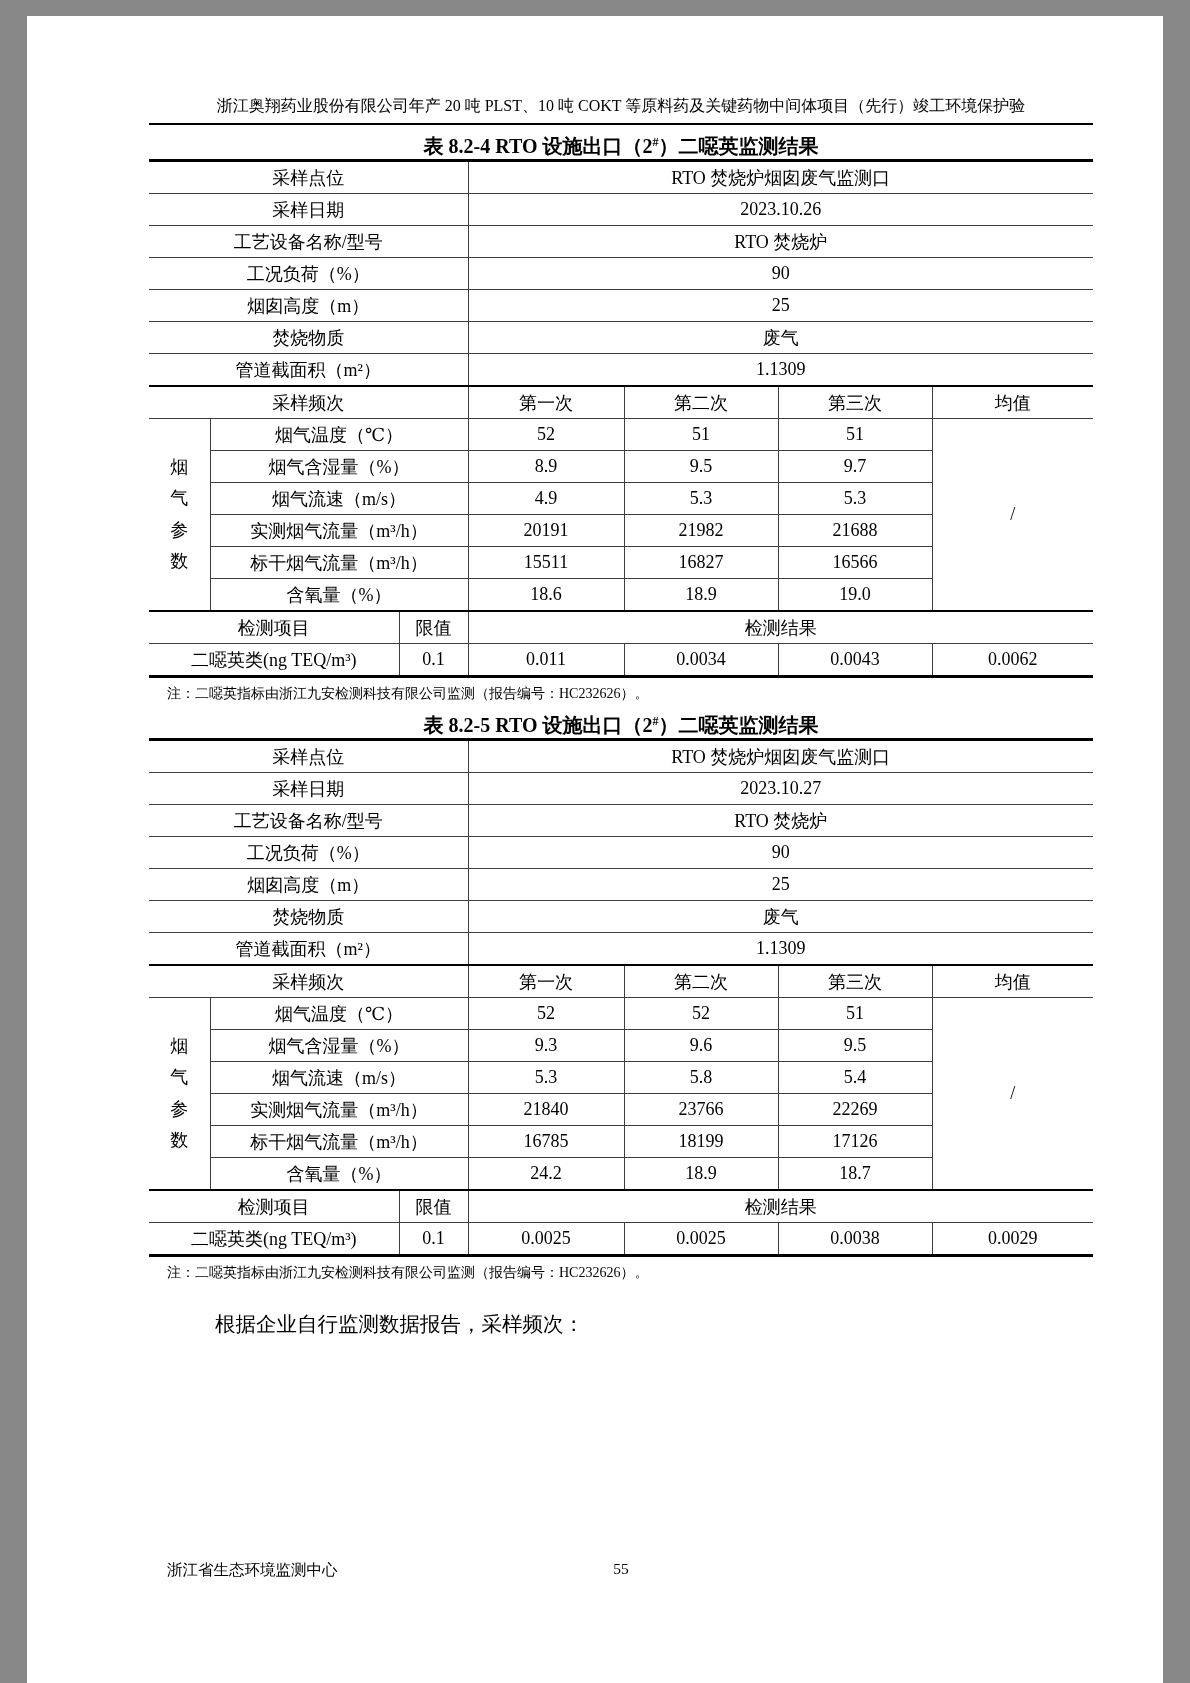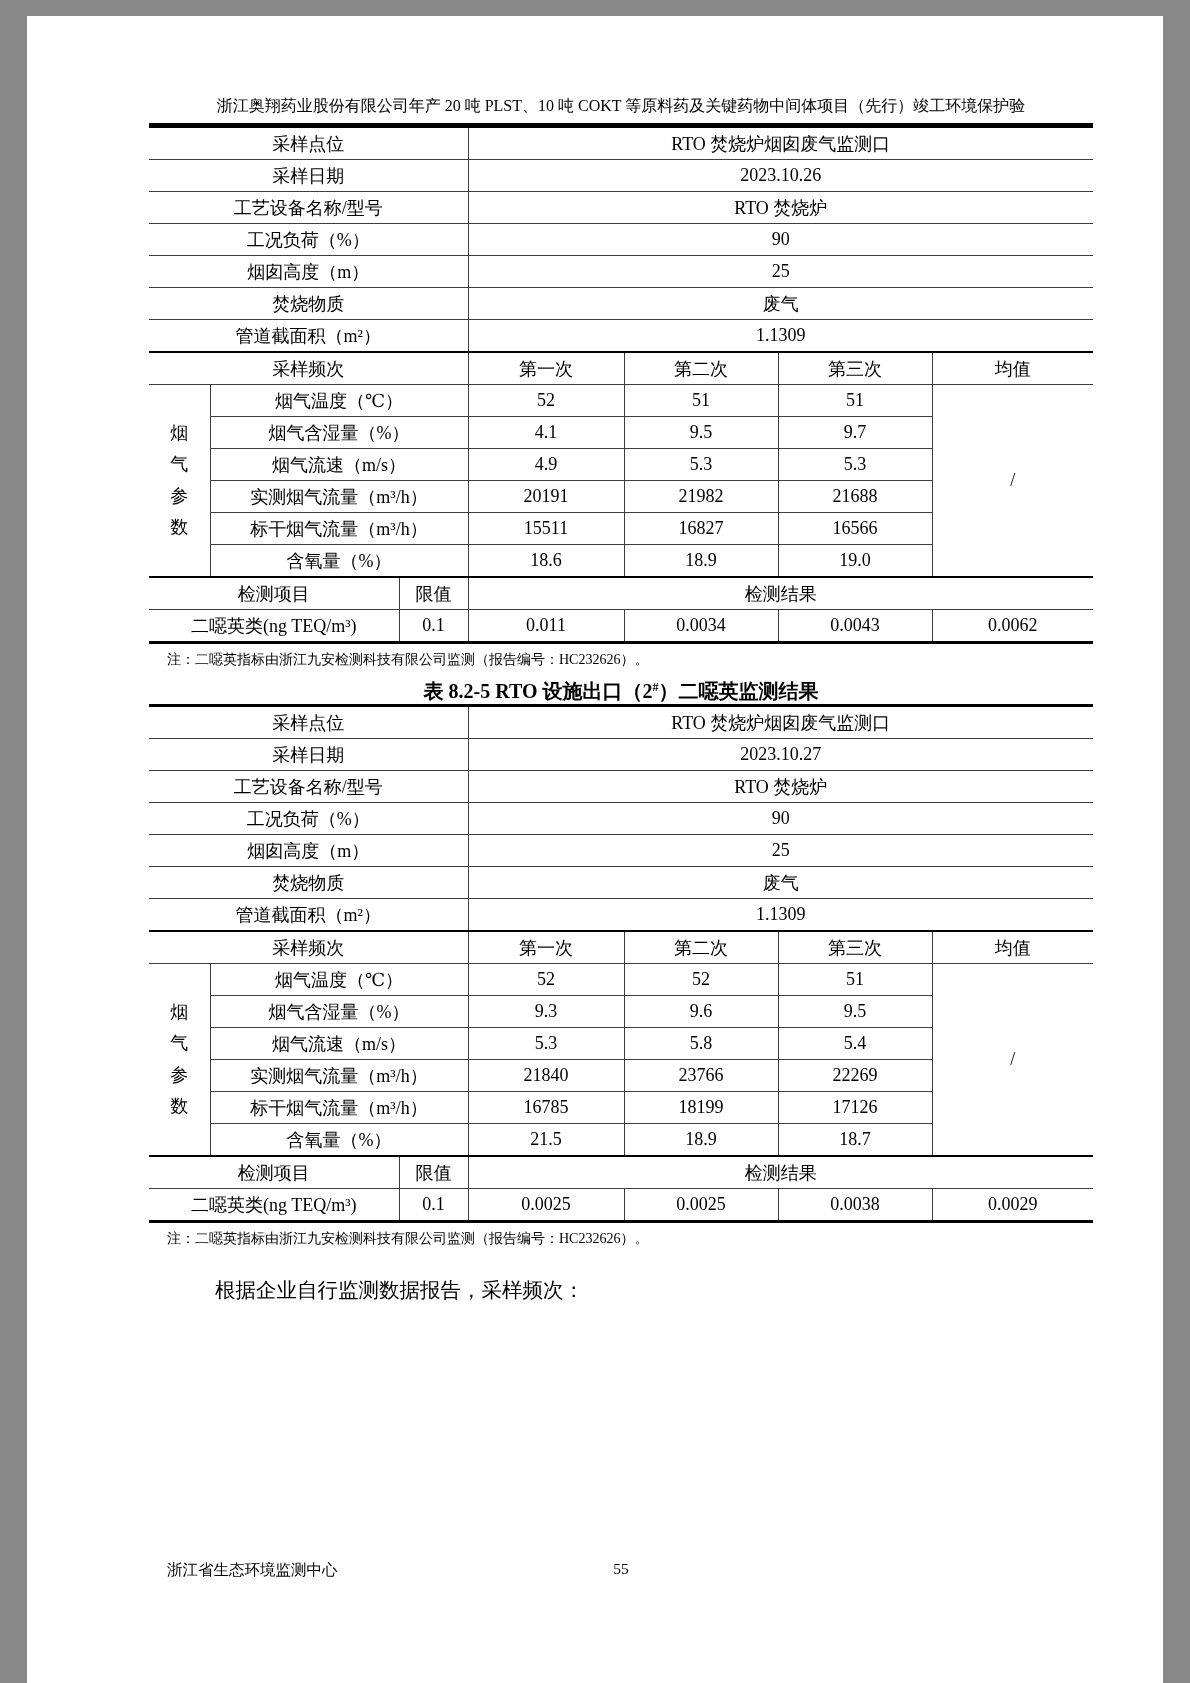"表 8.2-4 RTO 设施出口（2#）二噁英监测结果" div.tbl-title { html: none -> <div> <span>表 8.2-4 RTO 设施出口（2</span><span>#</span><span>）二噁英监测结果</span> </div> }
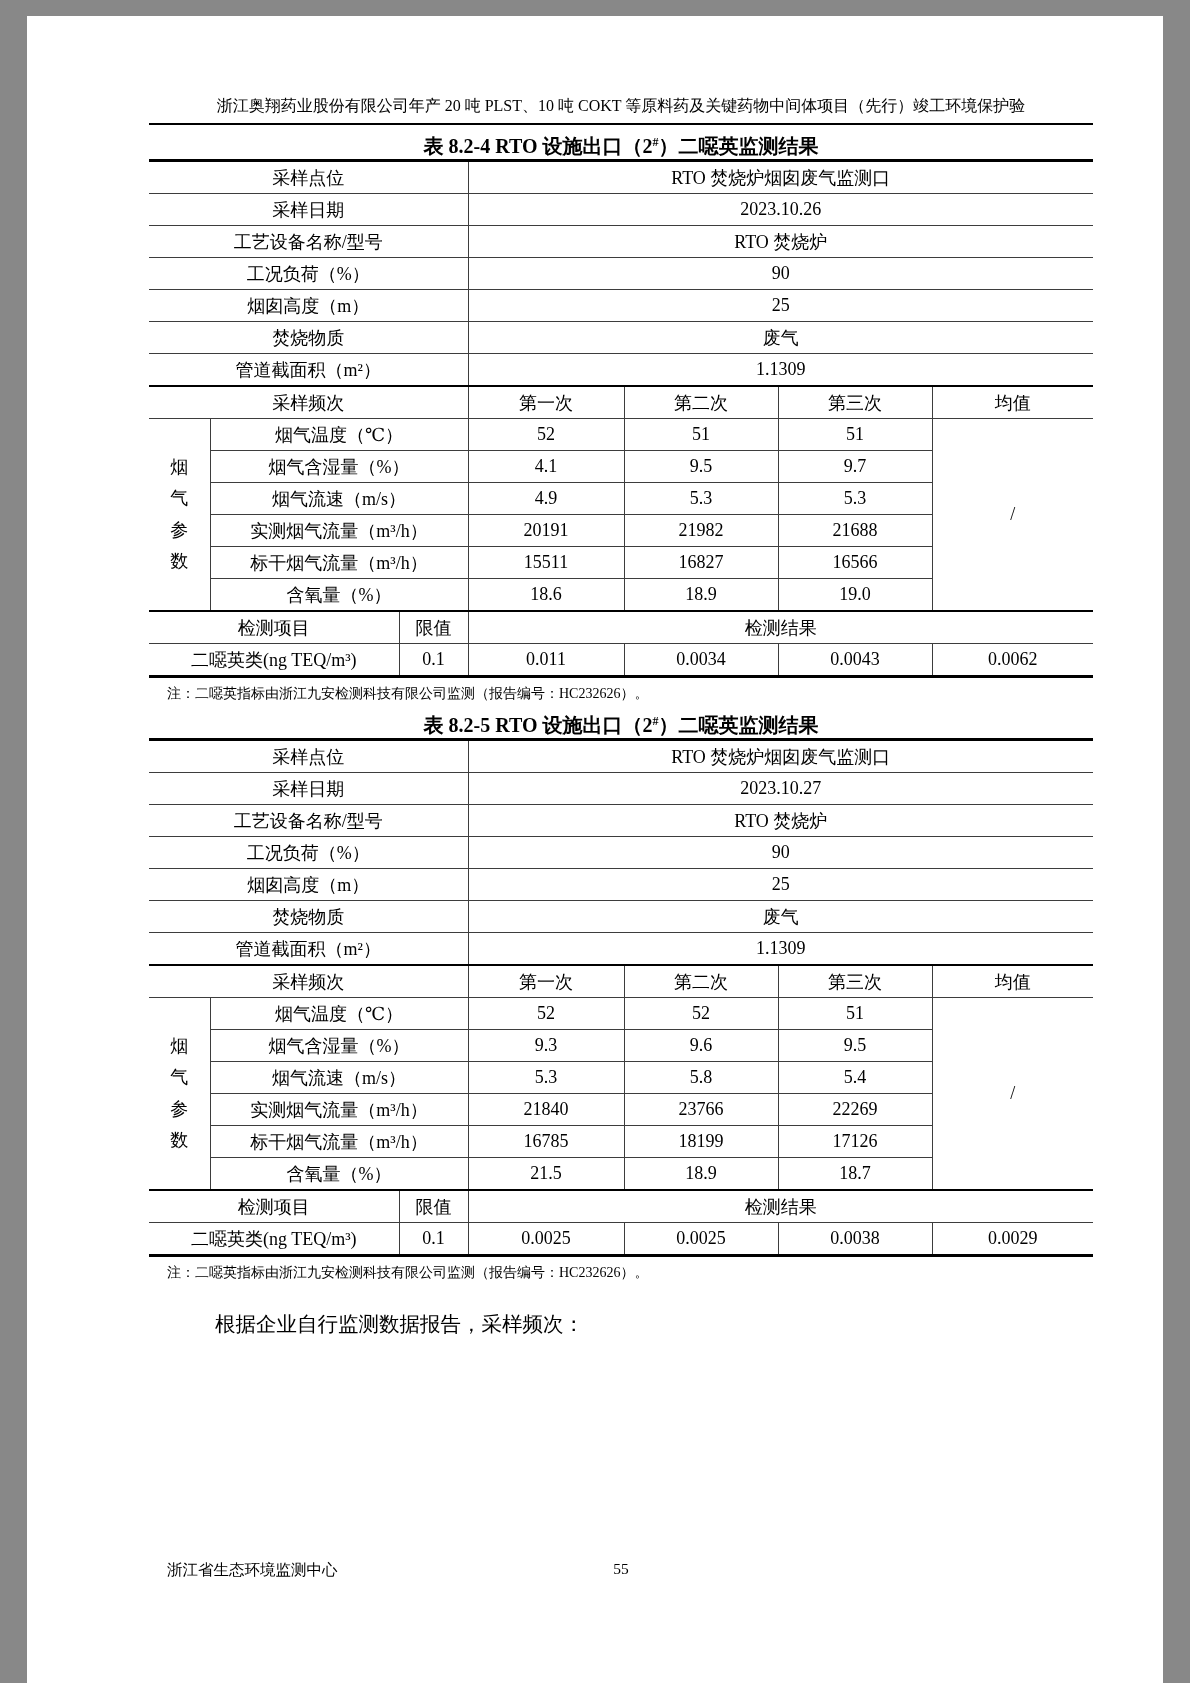"4.1" td.vl { text: 4.1 -> 8.9 }
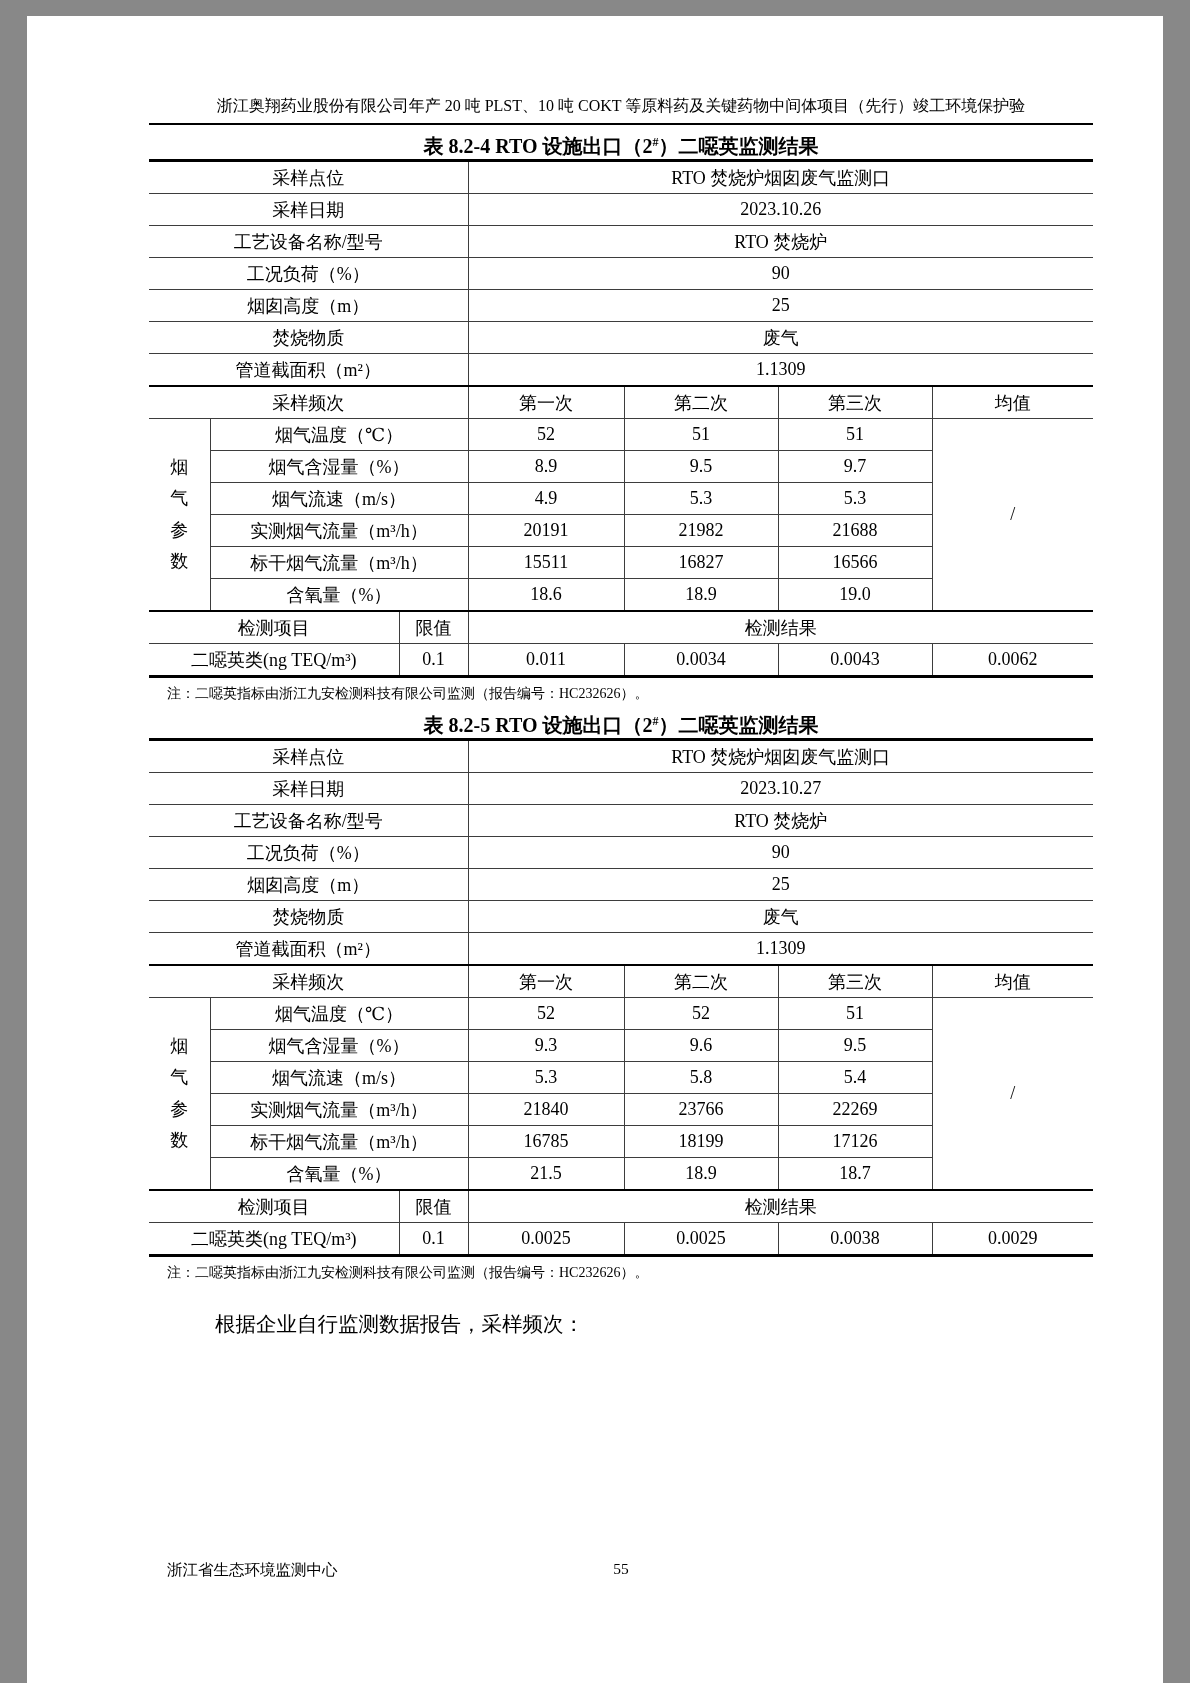"21.5" td.vl { text: 21.5 -> 24.2 }
